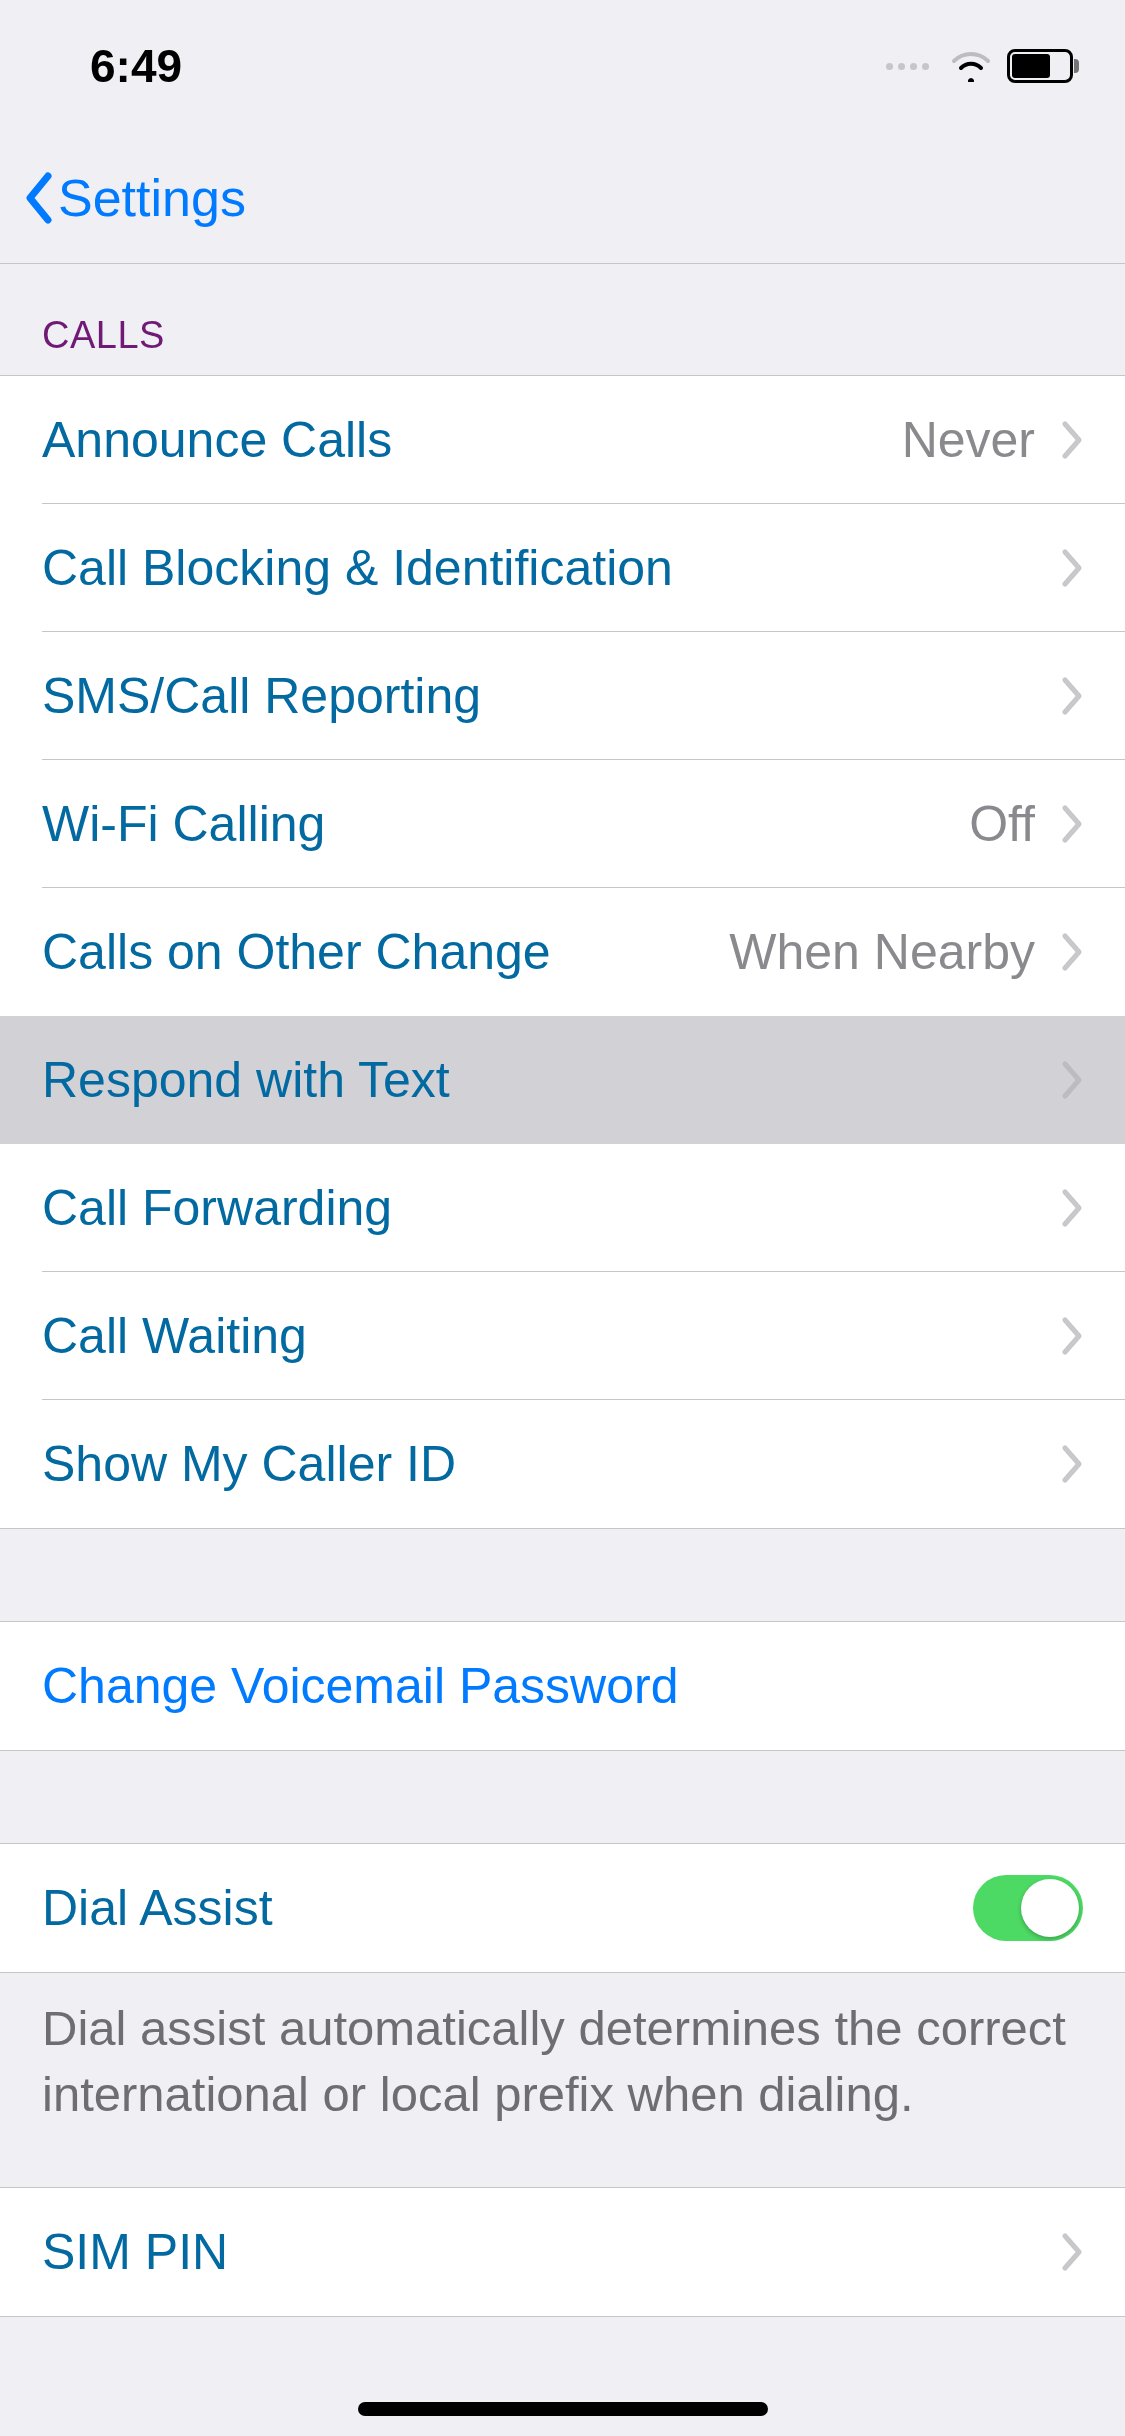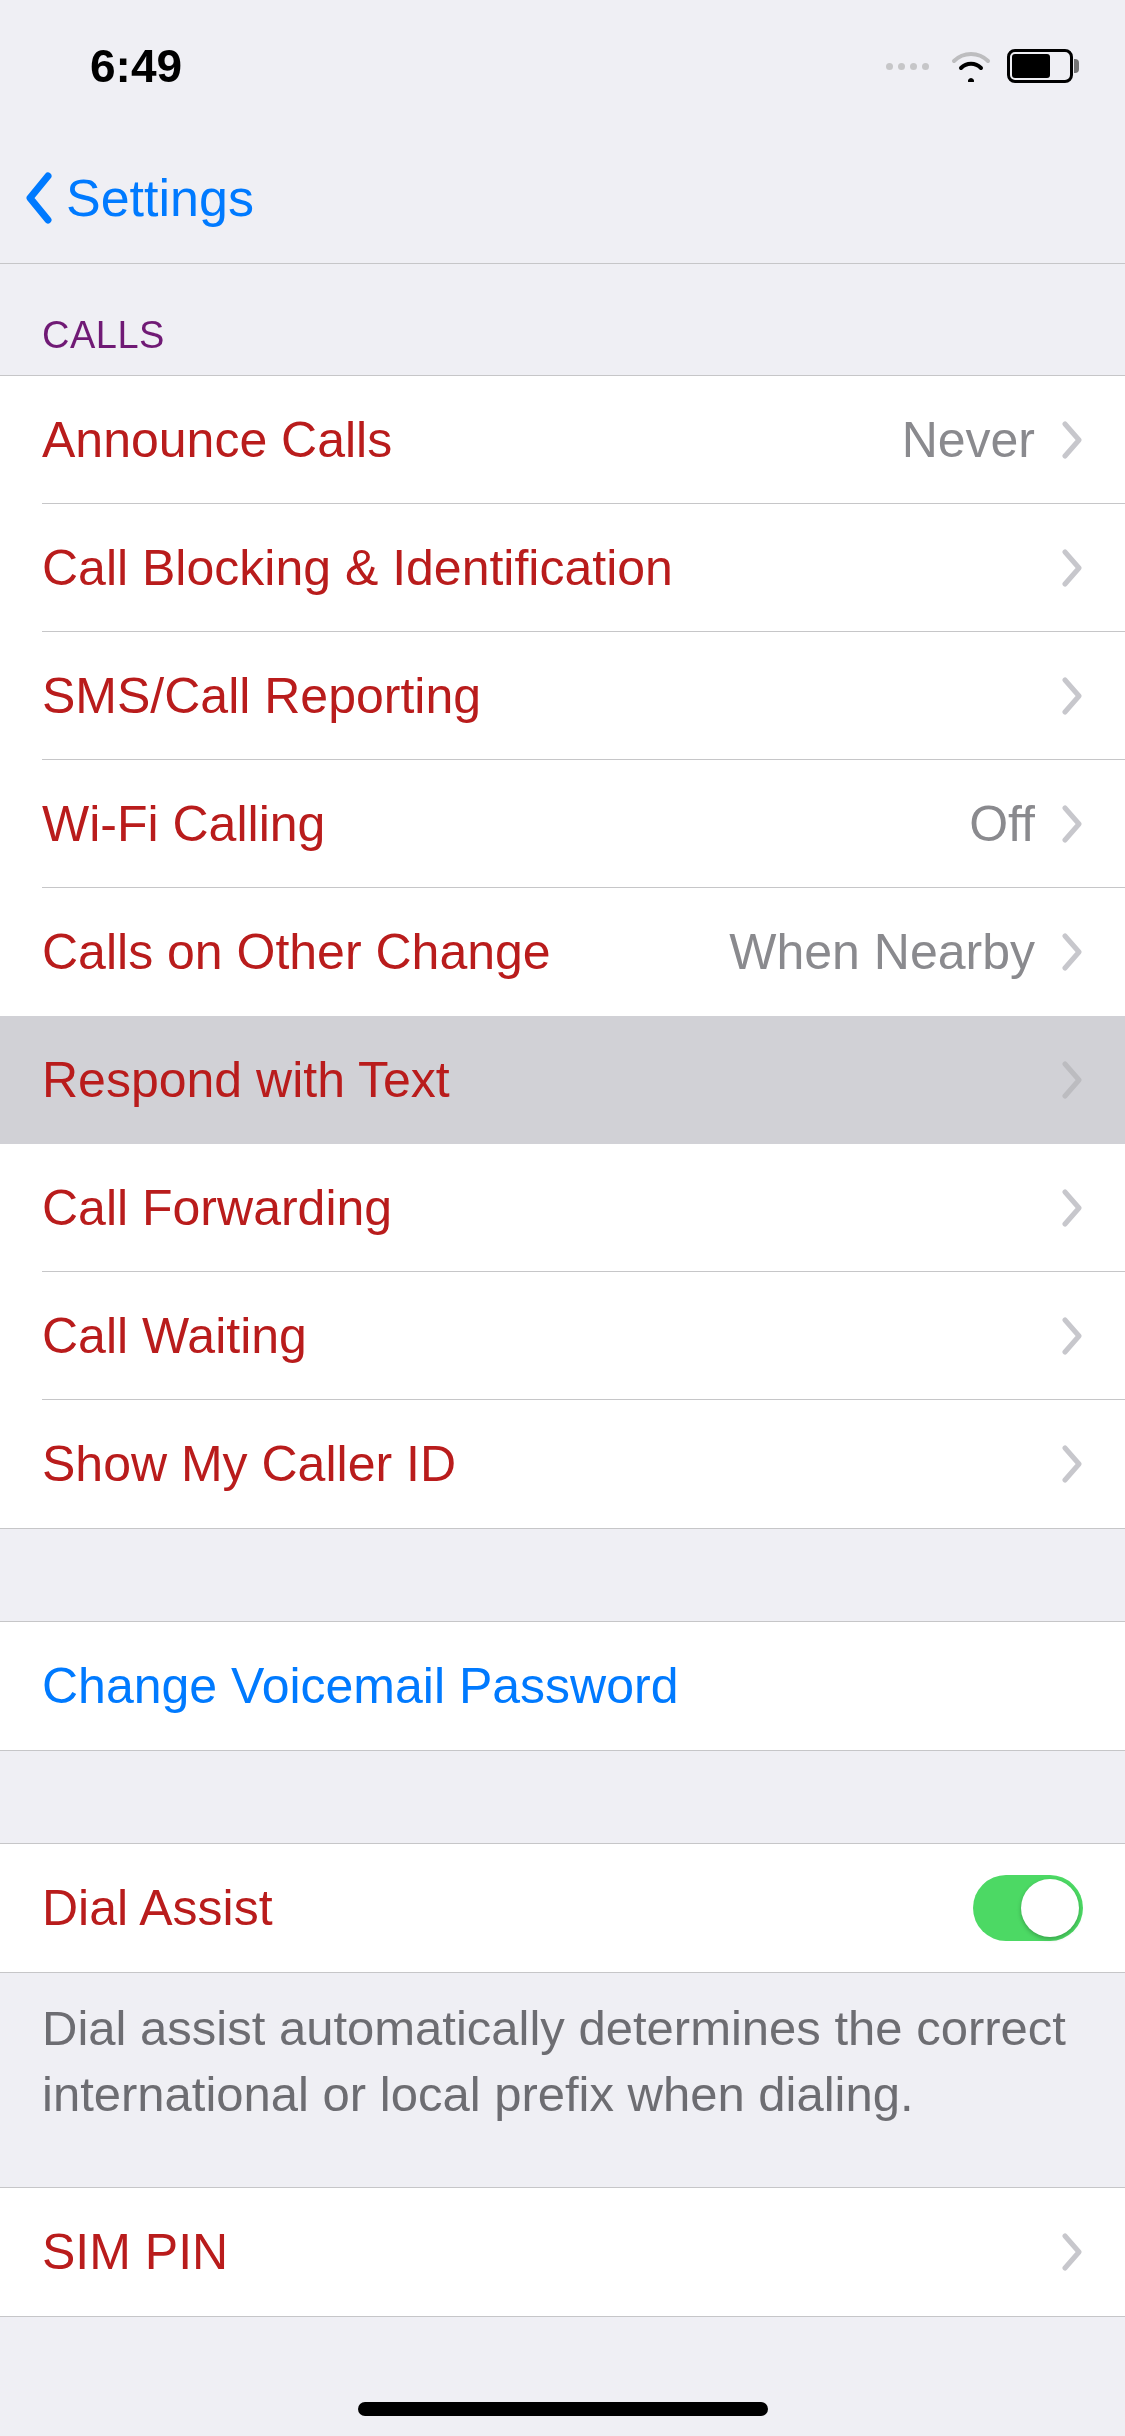"Settings" .nav-back { gap: 8px -> 0 }
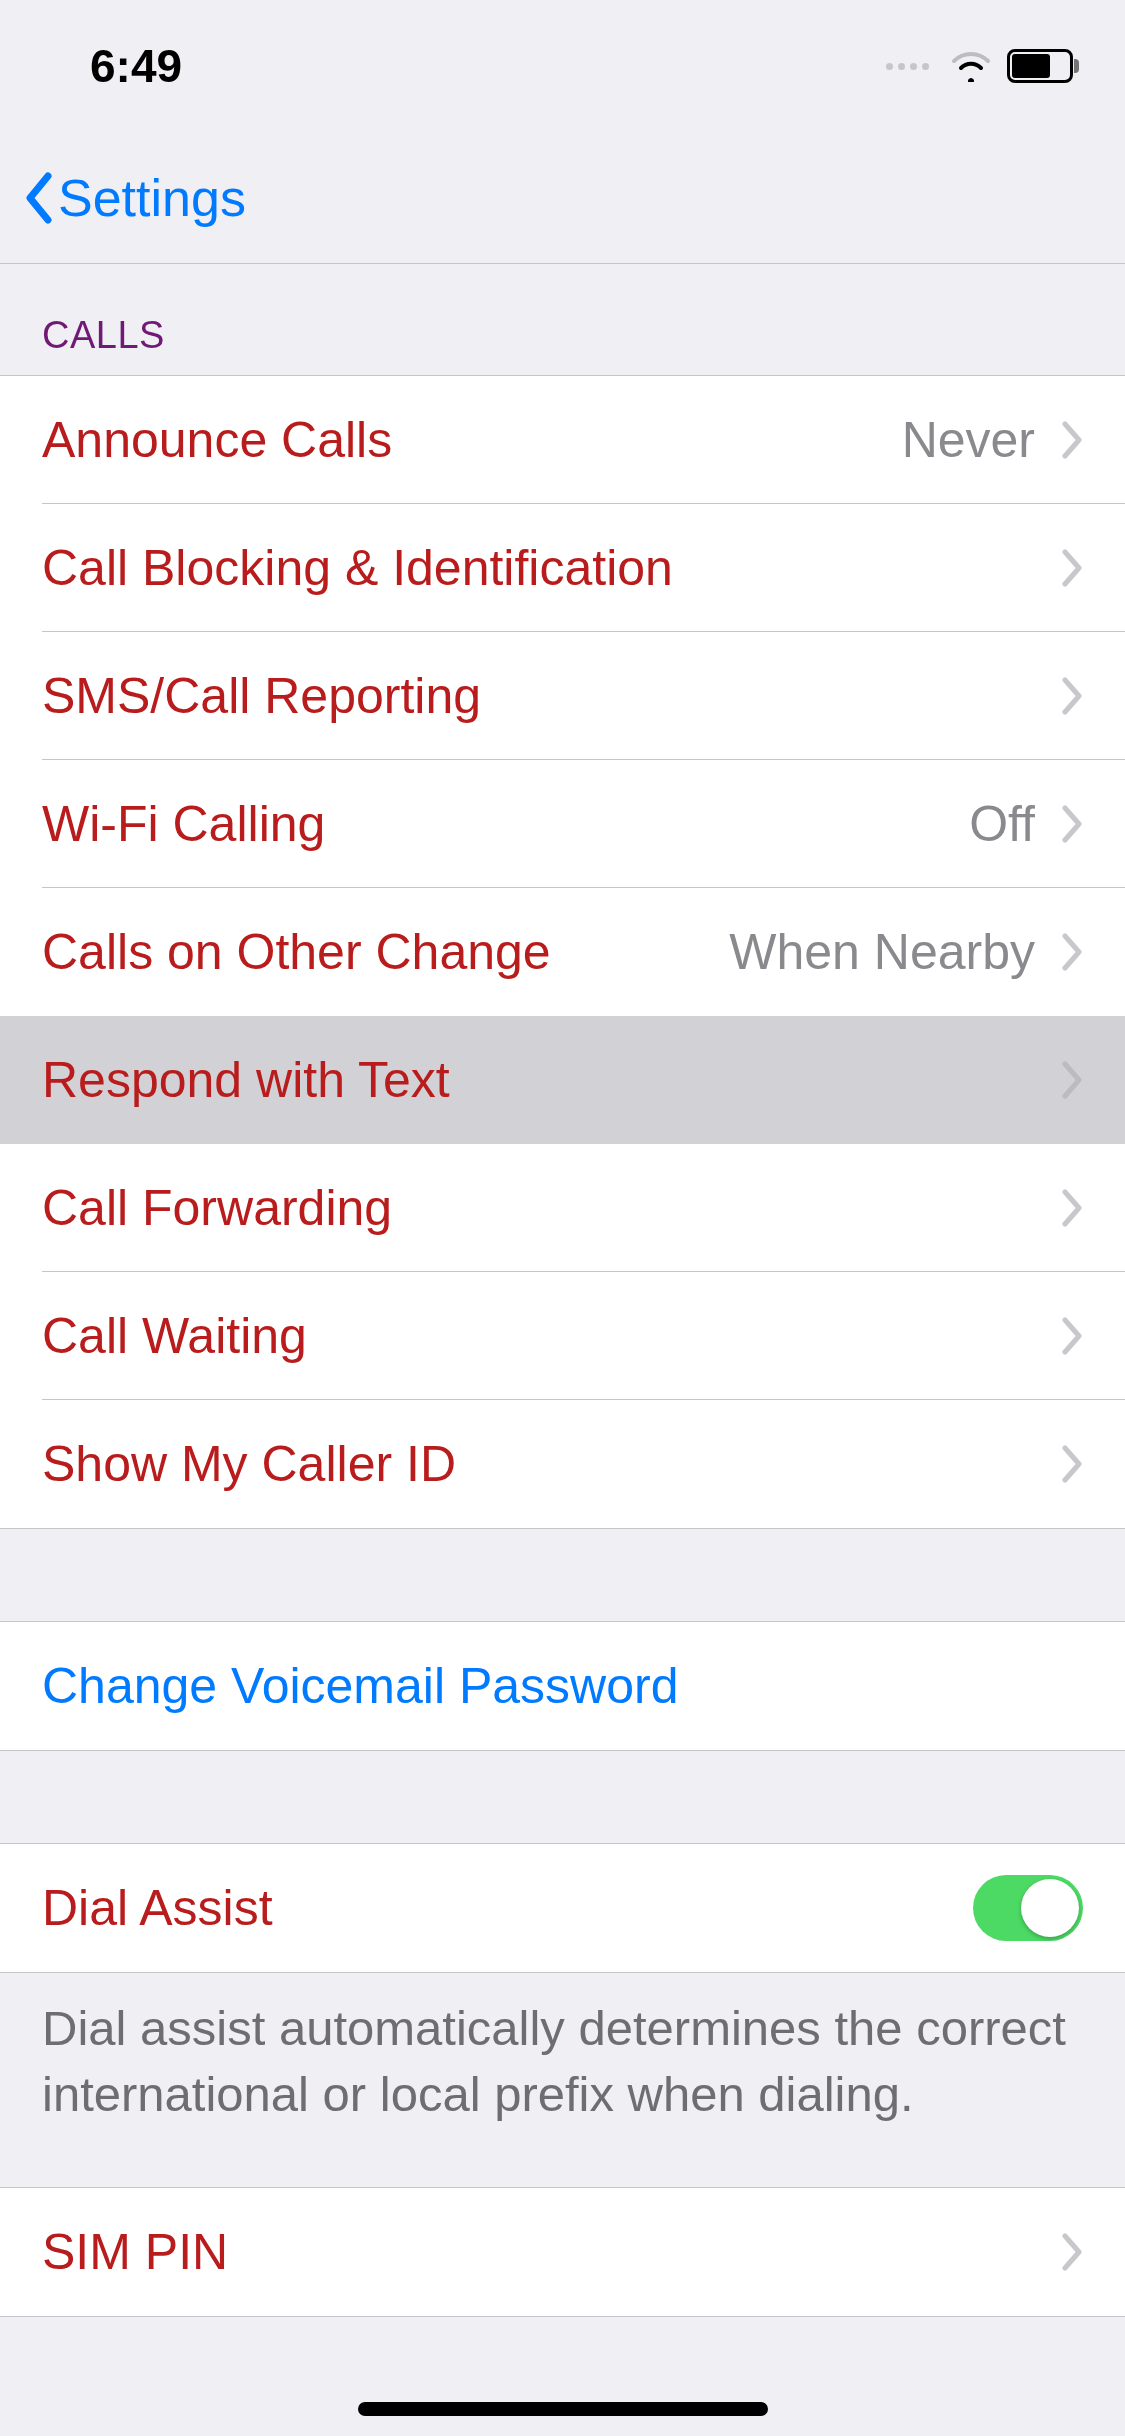"Announce Calls" .cell-label { color: #b91c1c -> #0369a1 }
